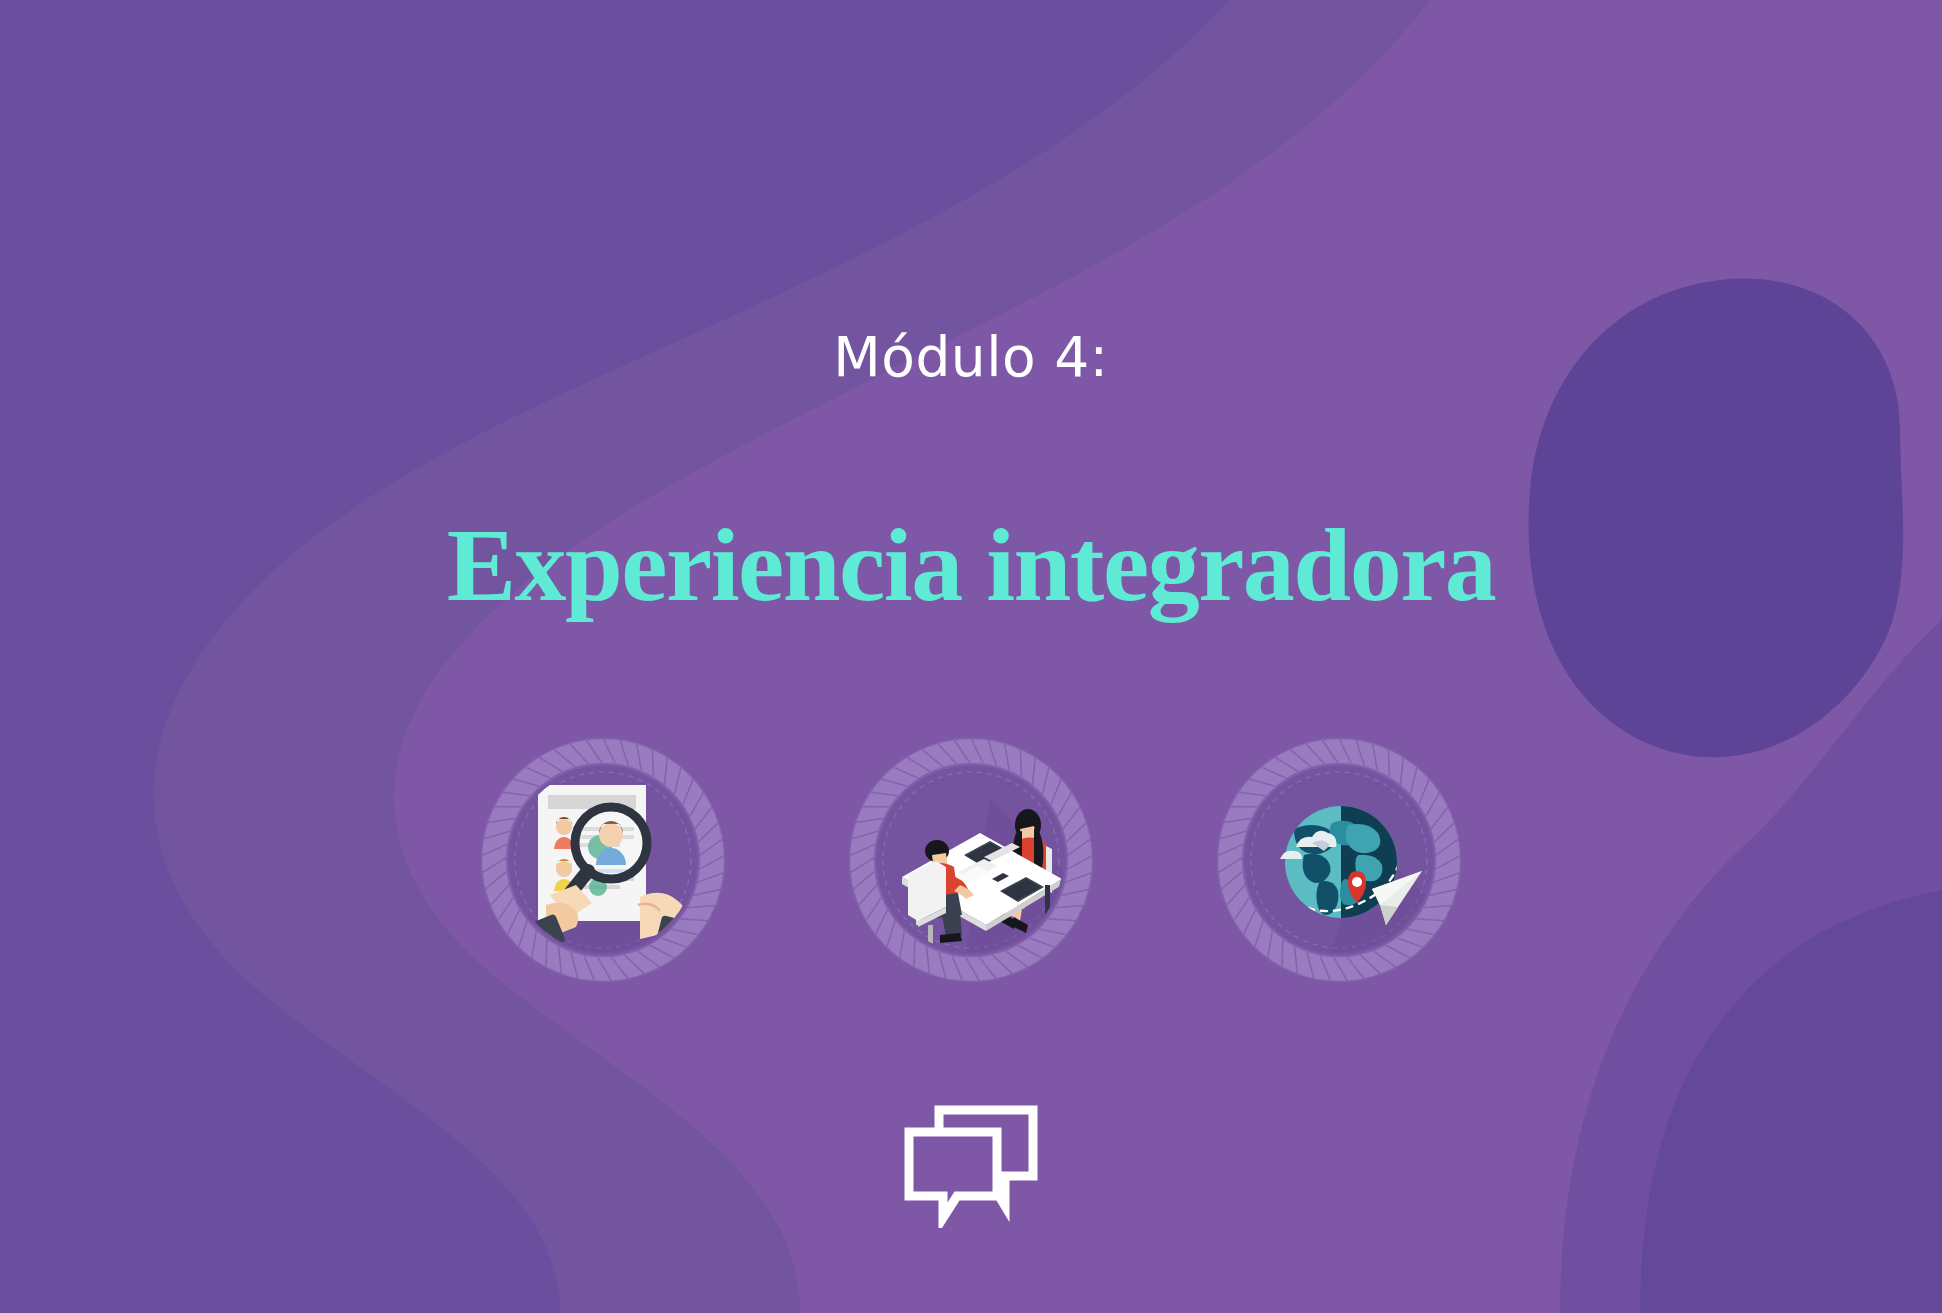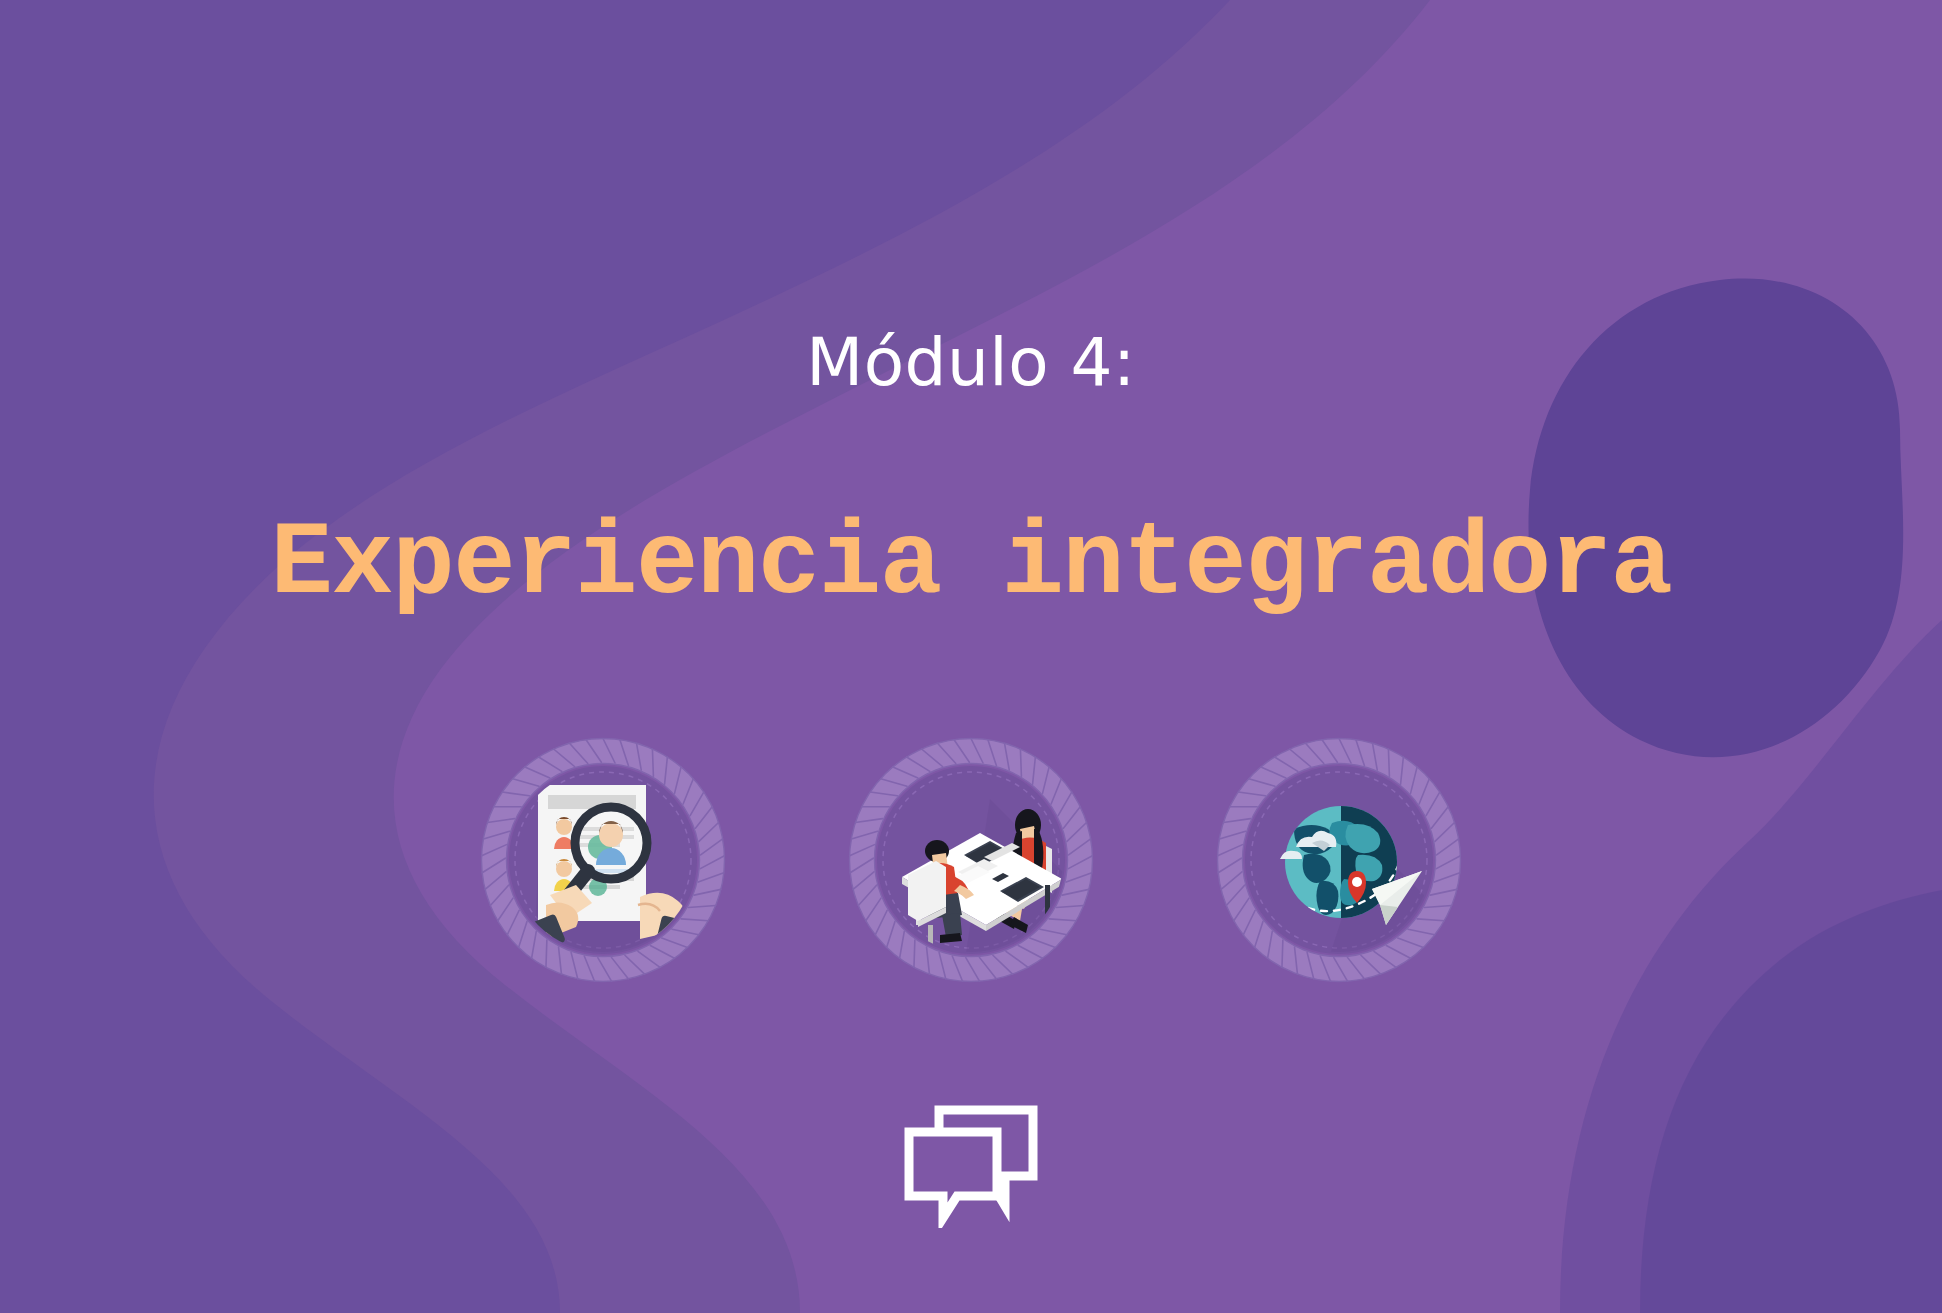"Módulo 4:" .eyebrow { font-size: 66px -> 55px }
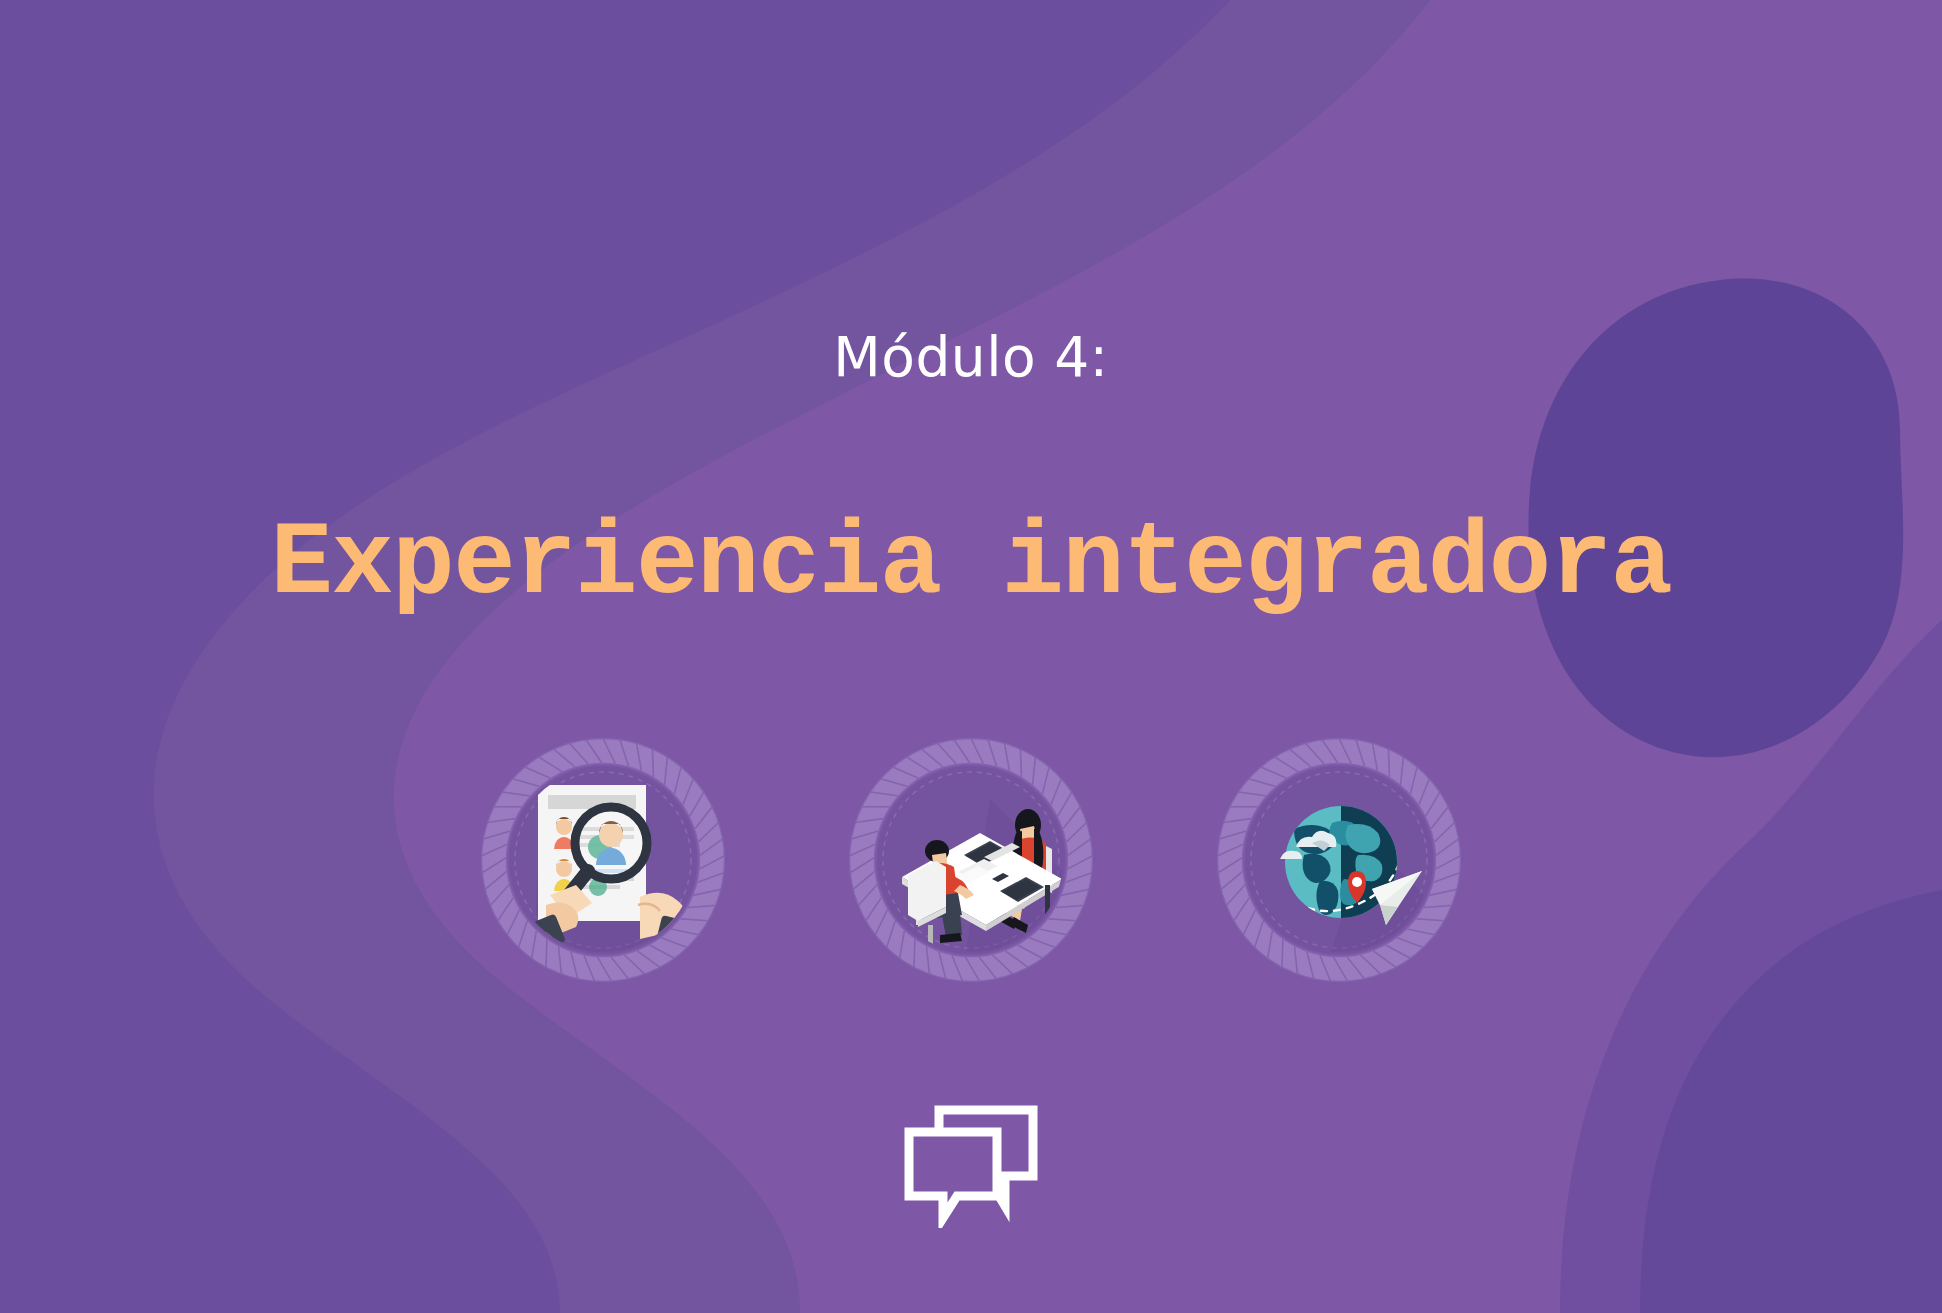"Experiencia integradora" .headline { color: #fdba74 -> #5eead4; font-family: Liberation Mono, monospace -> Liberation Serif, serif }
